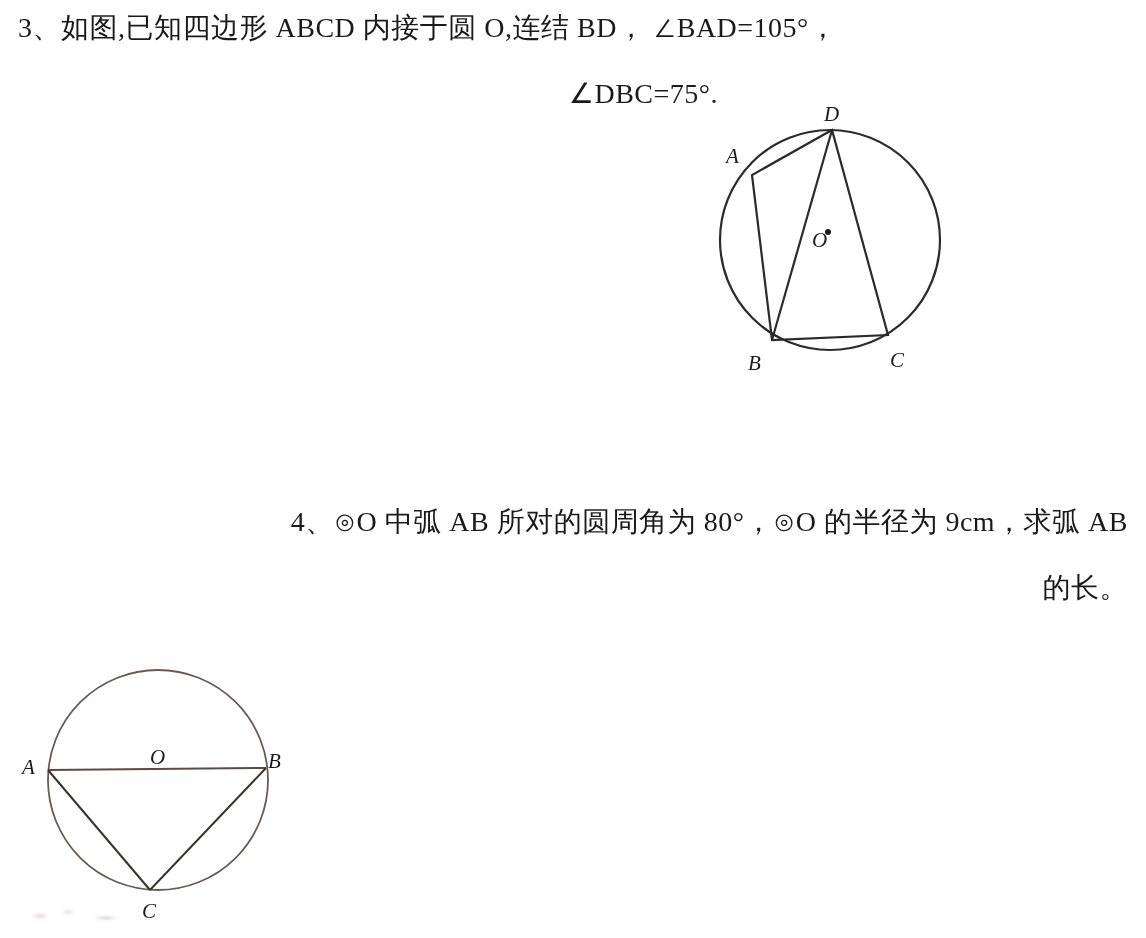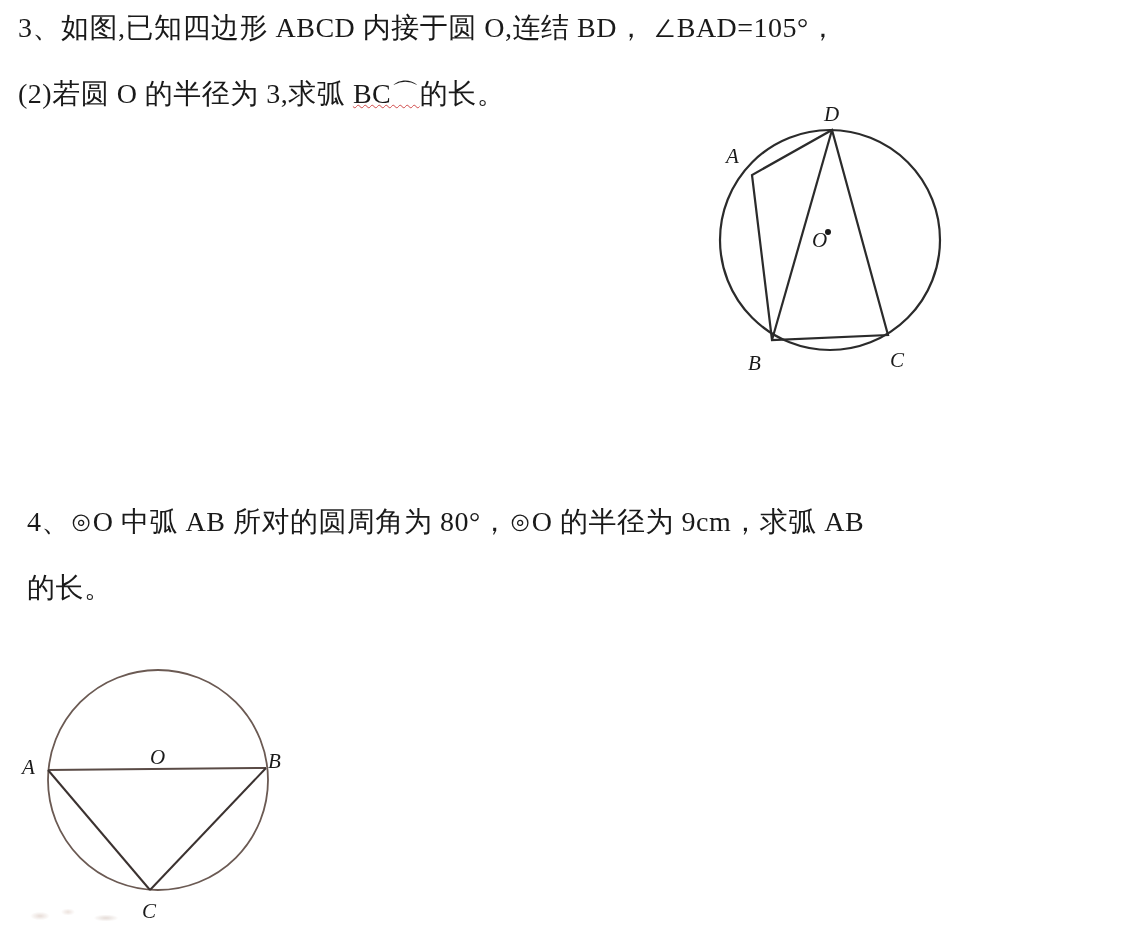"3、如图,已知四边形 ABCD 内接于圆 O,连结 BD，" .page { text-align: none -> right }
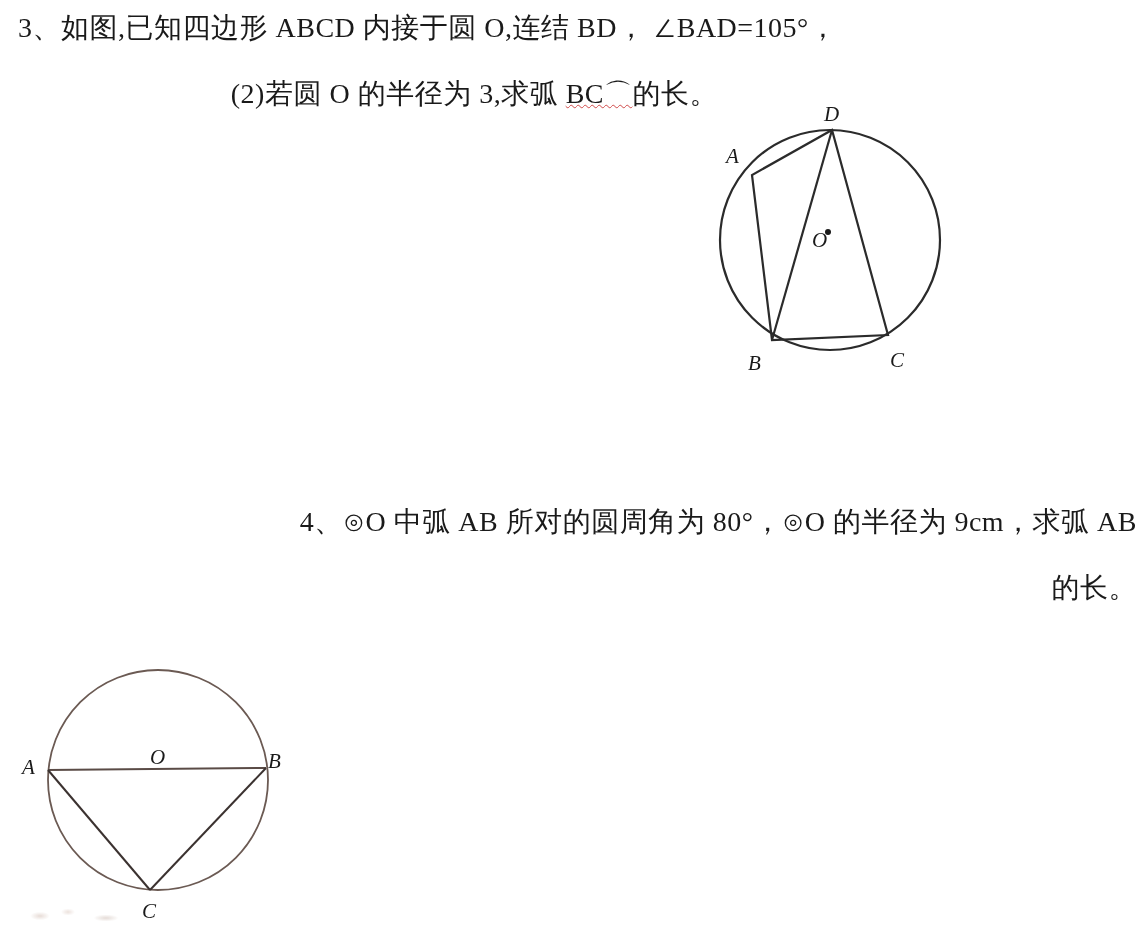"∠DBC=75°." div.q-line { html: none -> <div>∠DBC=75°.</div> }
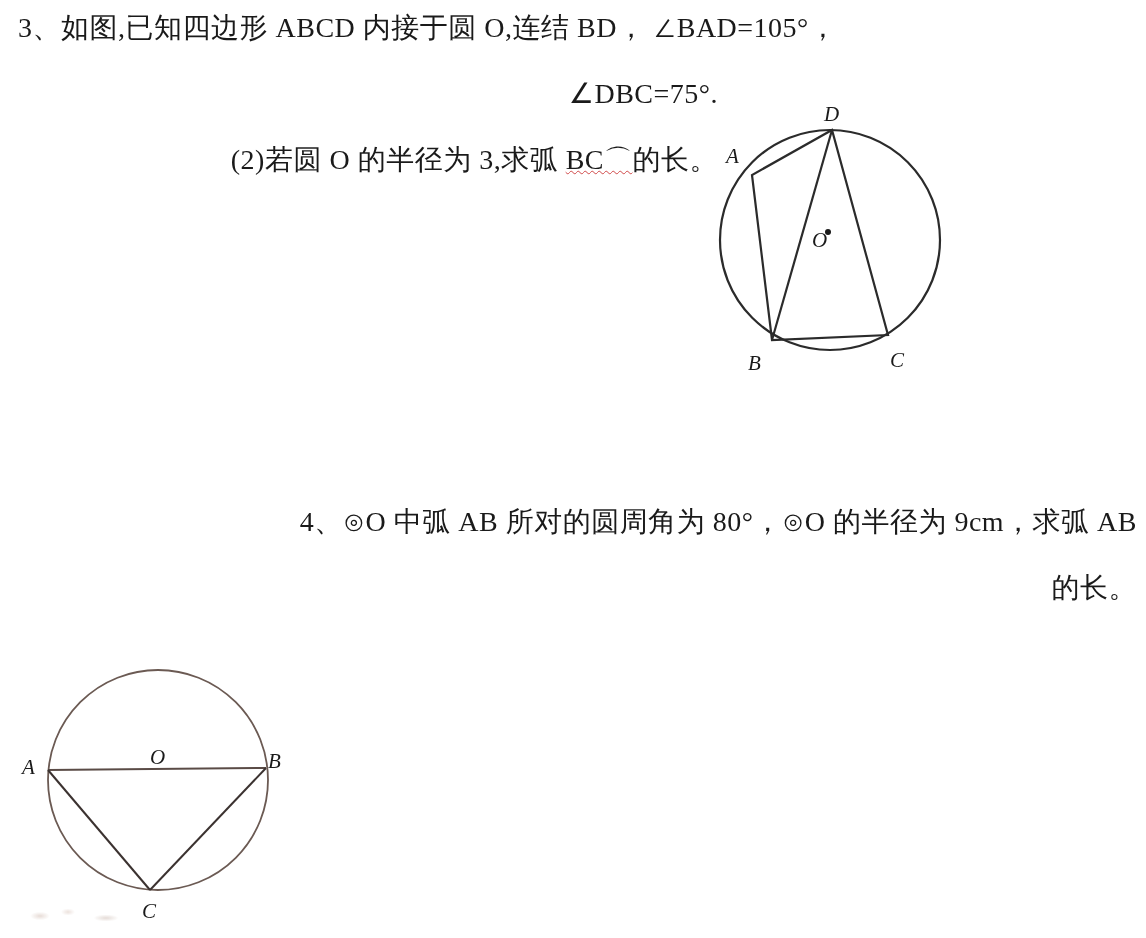"(2)若圆 O 的半径为 3,求弧 BC⌒的长。" div.q-line { html: <div> <span>(2)若圆 O 的半径为 3,求弧 </span><span>BC⌒</span><span>的长。</span> </div> -> none }
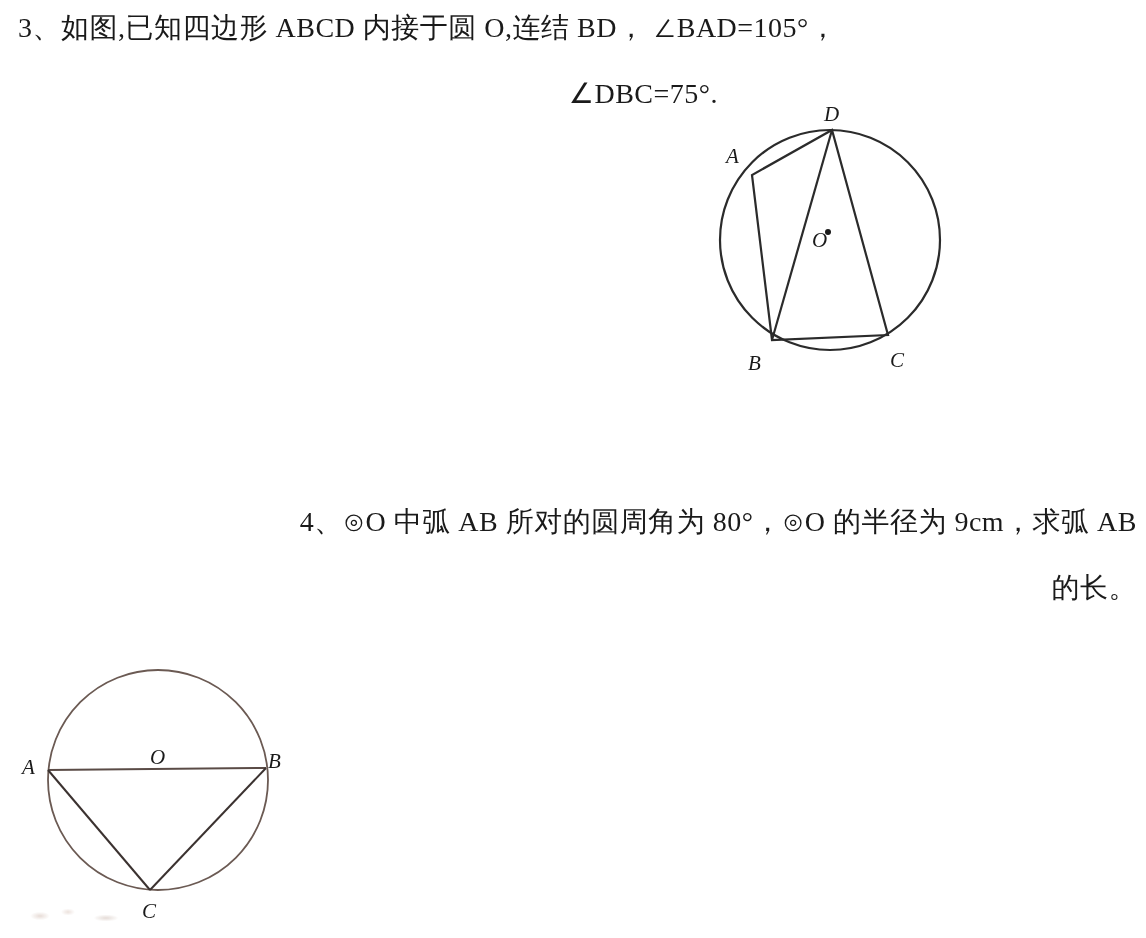"4、⊙O 中弧 AB 所对的圆周角为 80°，⊙O" #q4 { left: 27px -> 18px }
